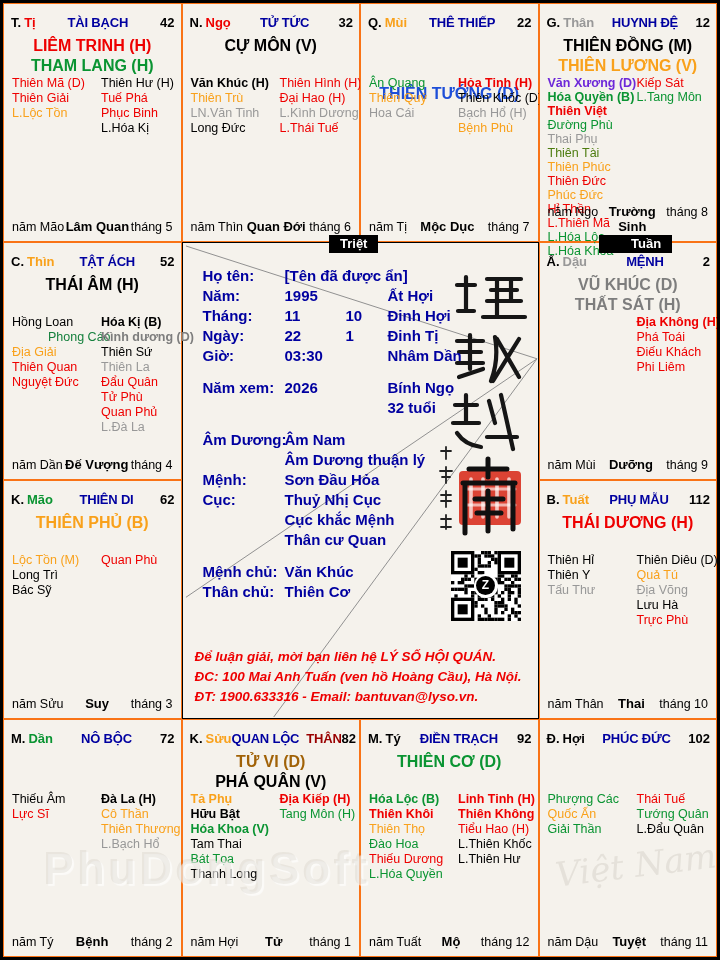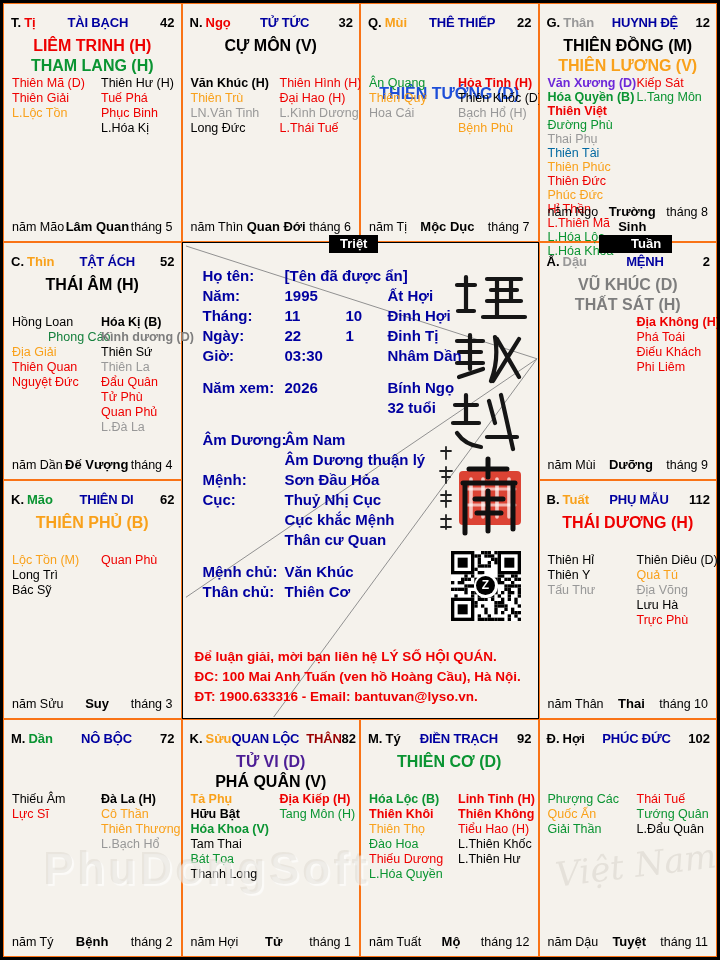"Thiên Tài" div.star { color: #0369a1 -> #4d7c0f }
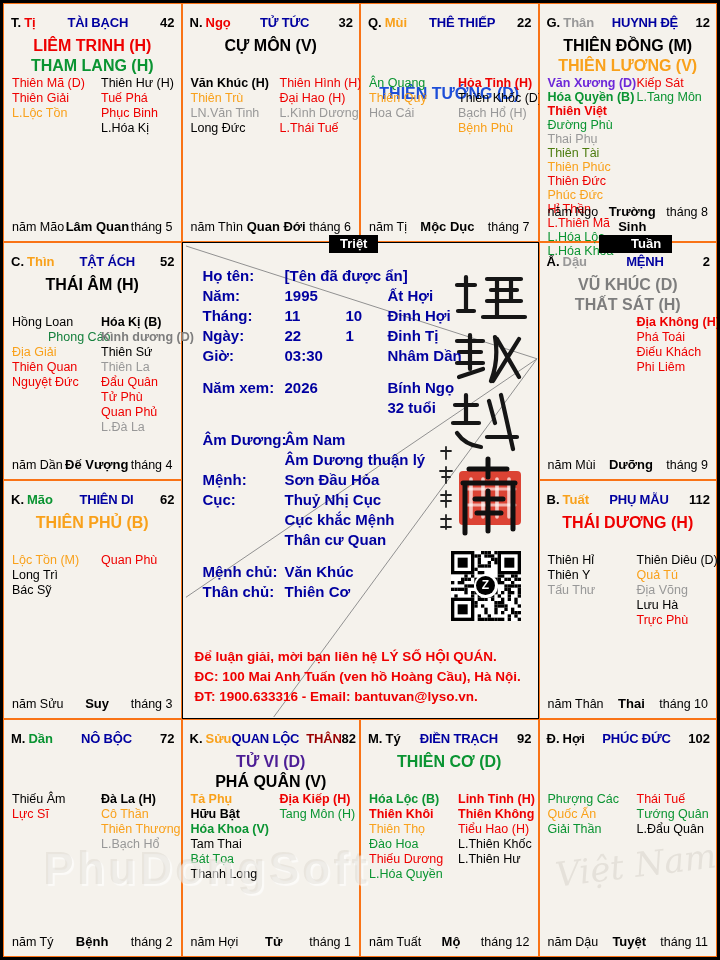"Để luận giải, mời bạn" #contact { font-style: none -> italic }
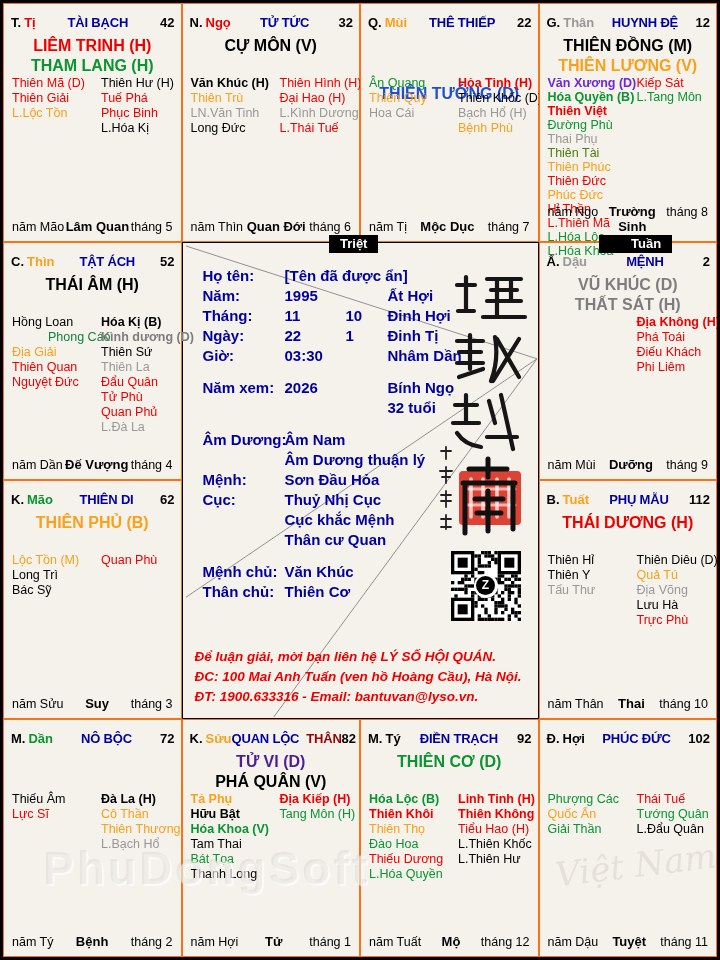"TỬ VI (D)" div { color: #4c1d95 -> #a16207 }
